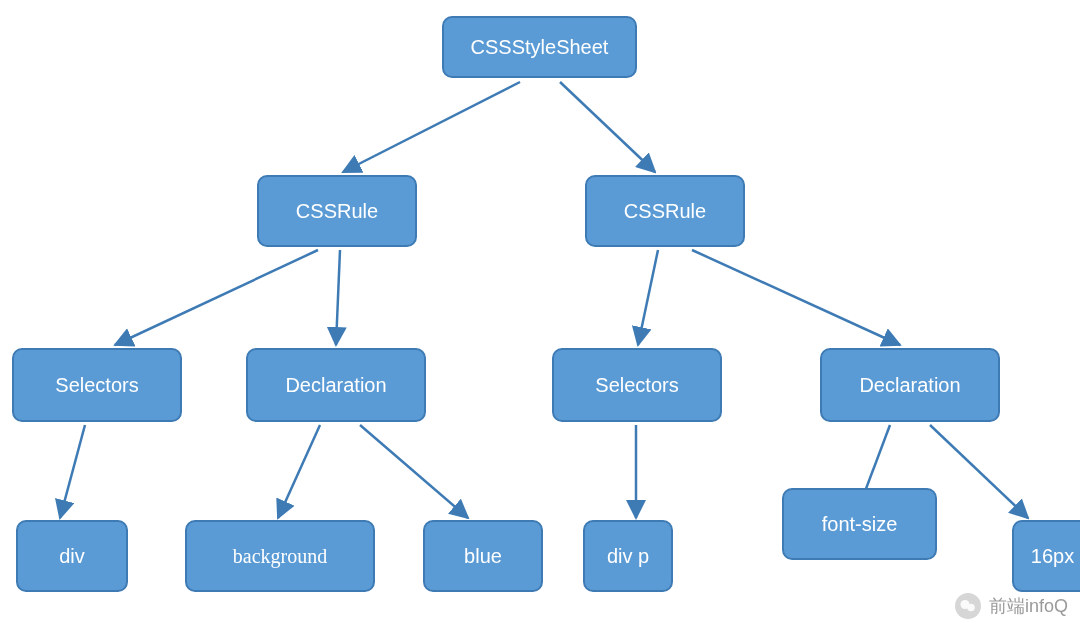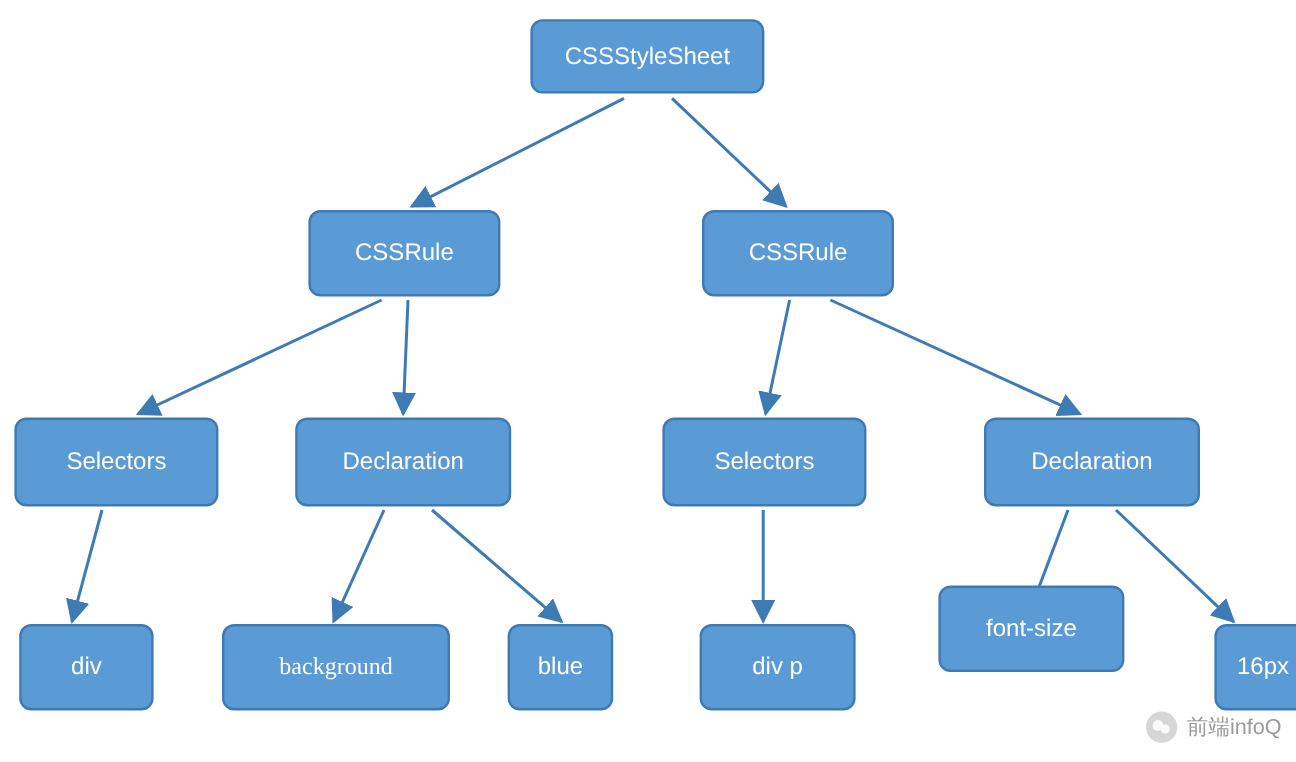"blue" div.node { width: 88px -> 120px }
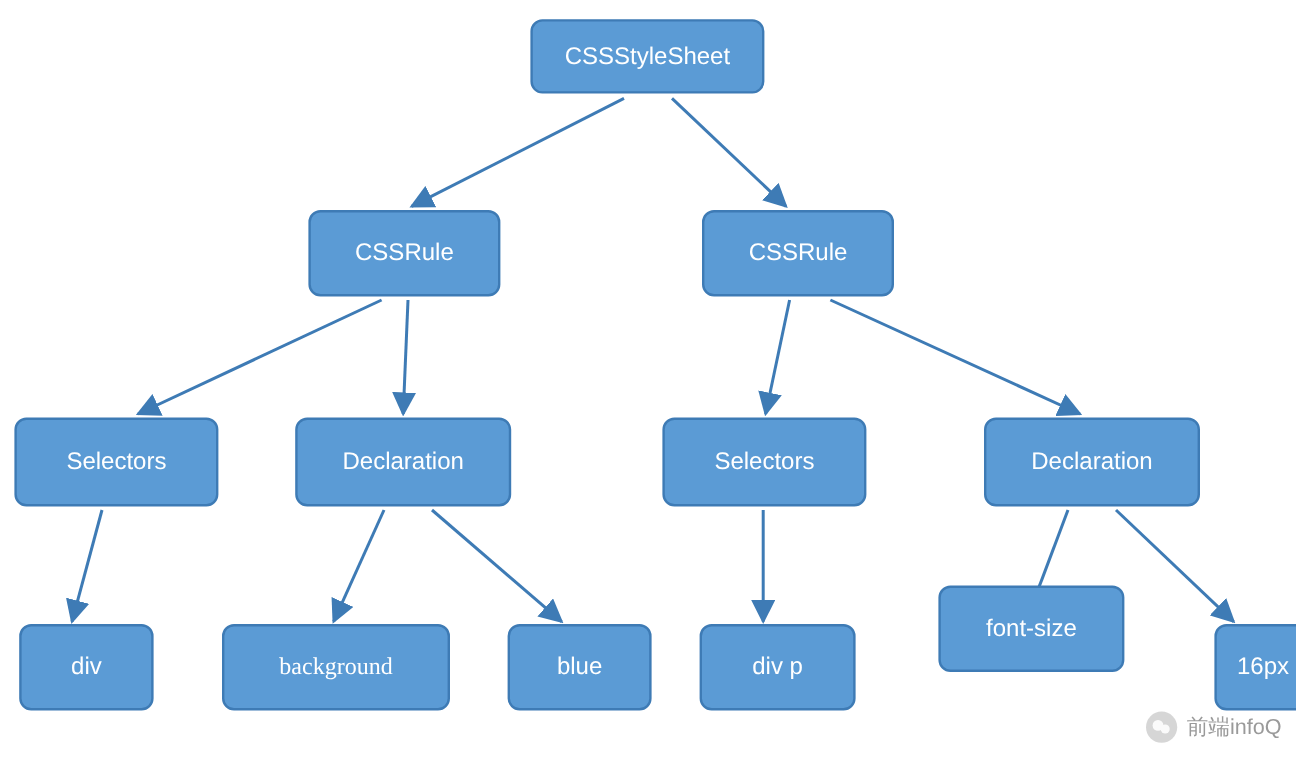"div p" div.node { width: 130px -> 90px }
